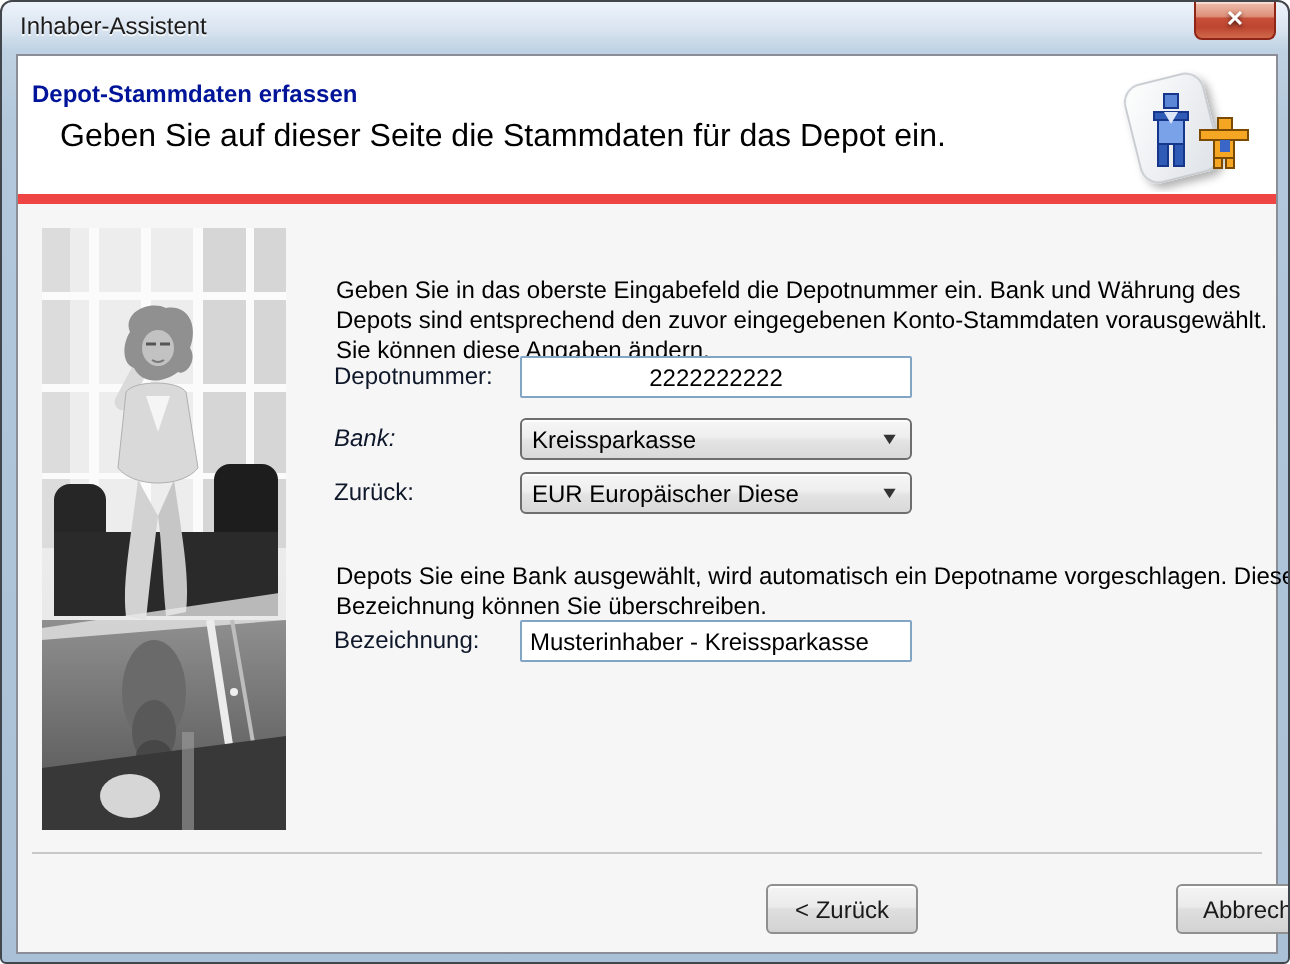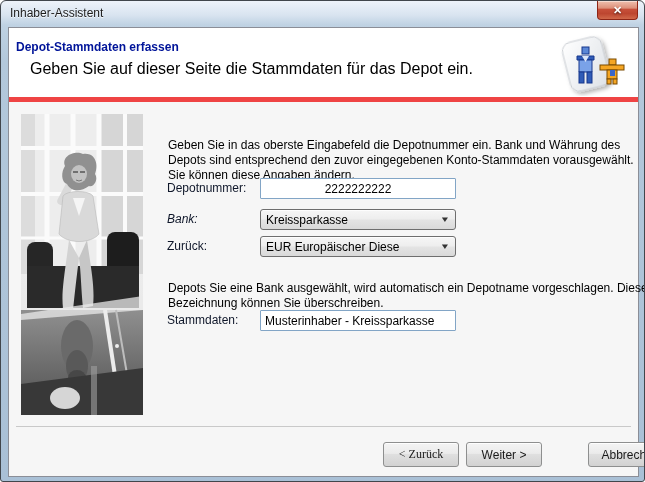"Stammdaten:" div.flabel { text: Stammdaten -> Bezeichnung }
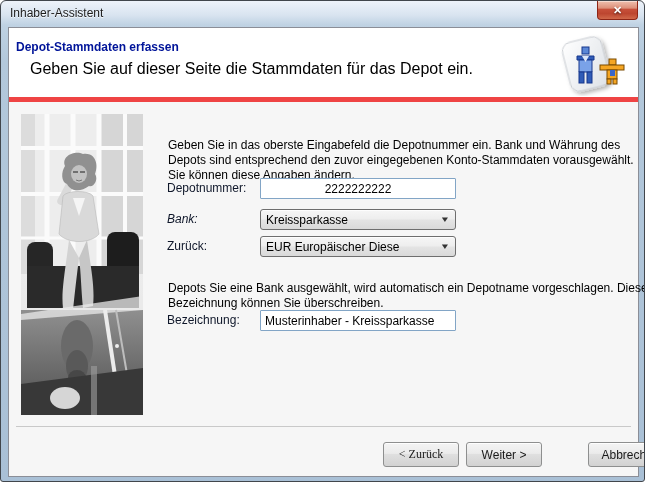"< Zurück" .btn-back { font-family: Liberation Serif, serif -> none }
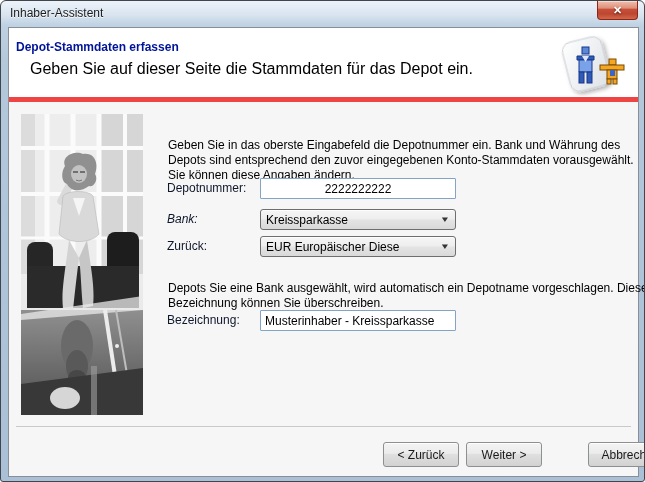"Weiter >" button.btn { html: <button>Weiter &gt;</button> -> none }
